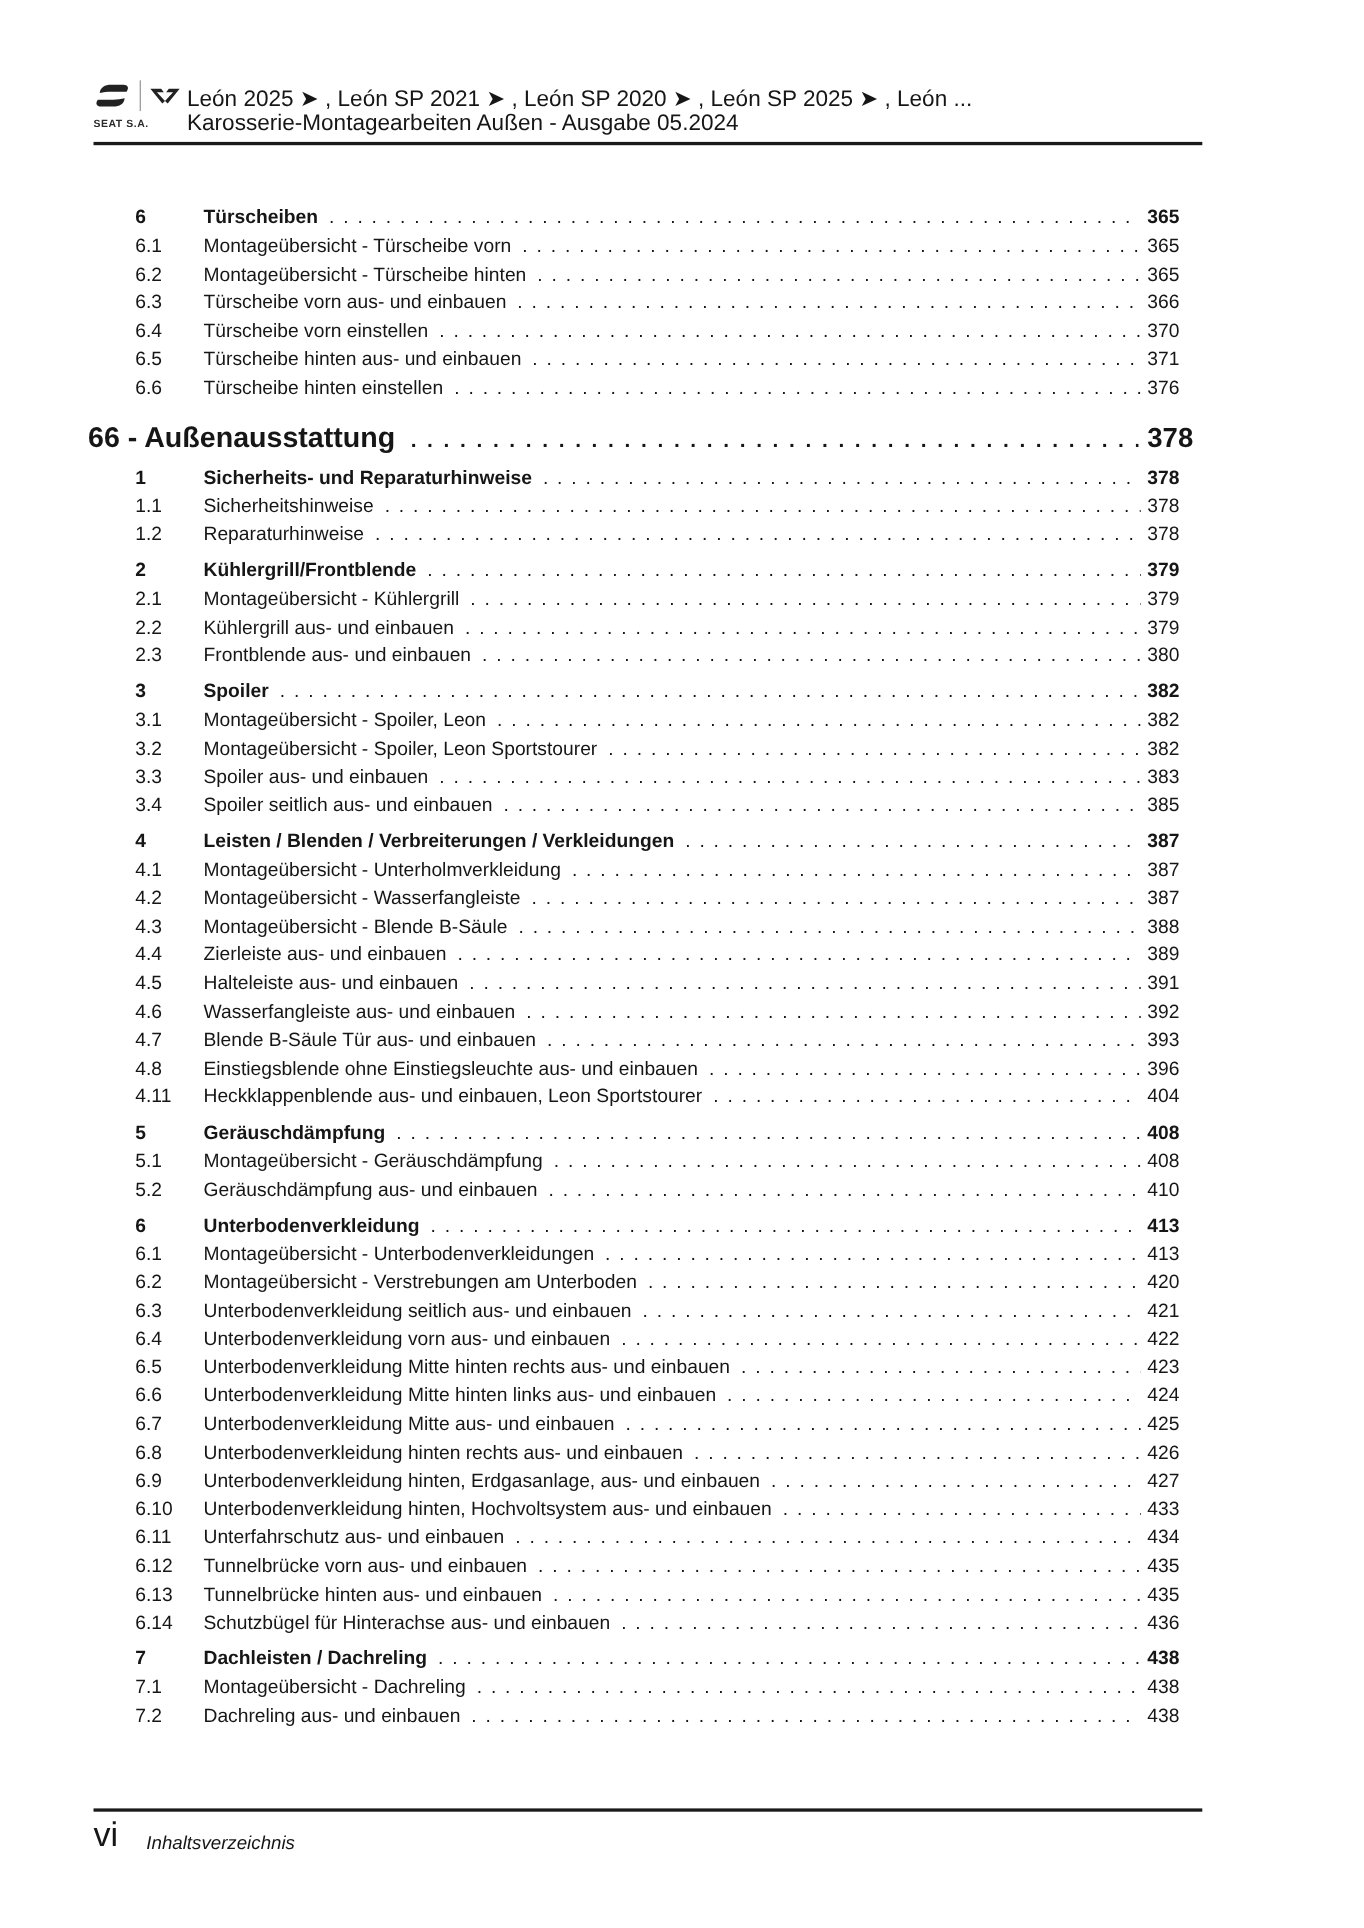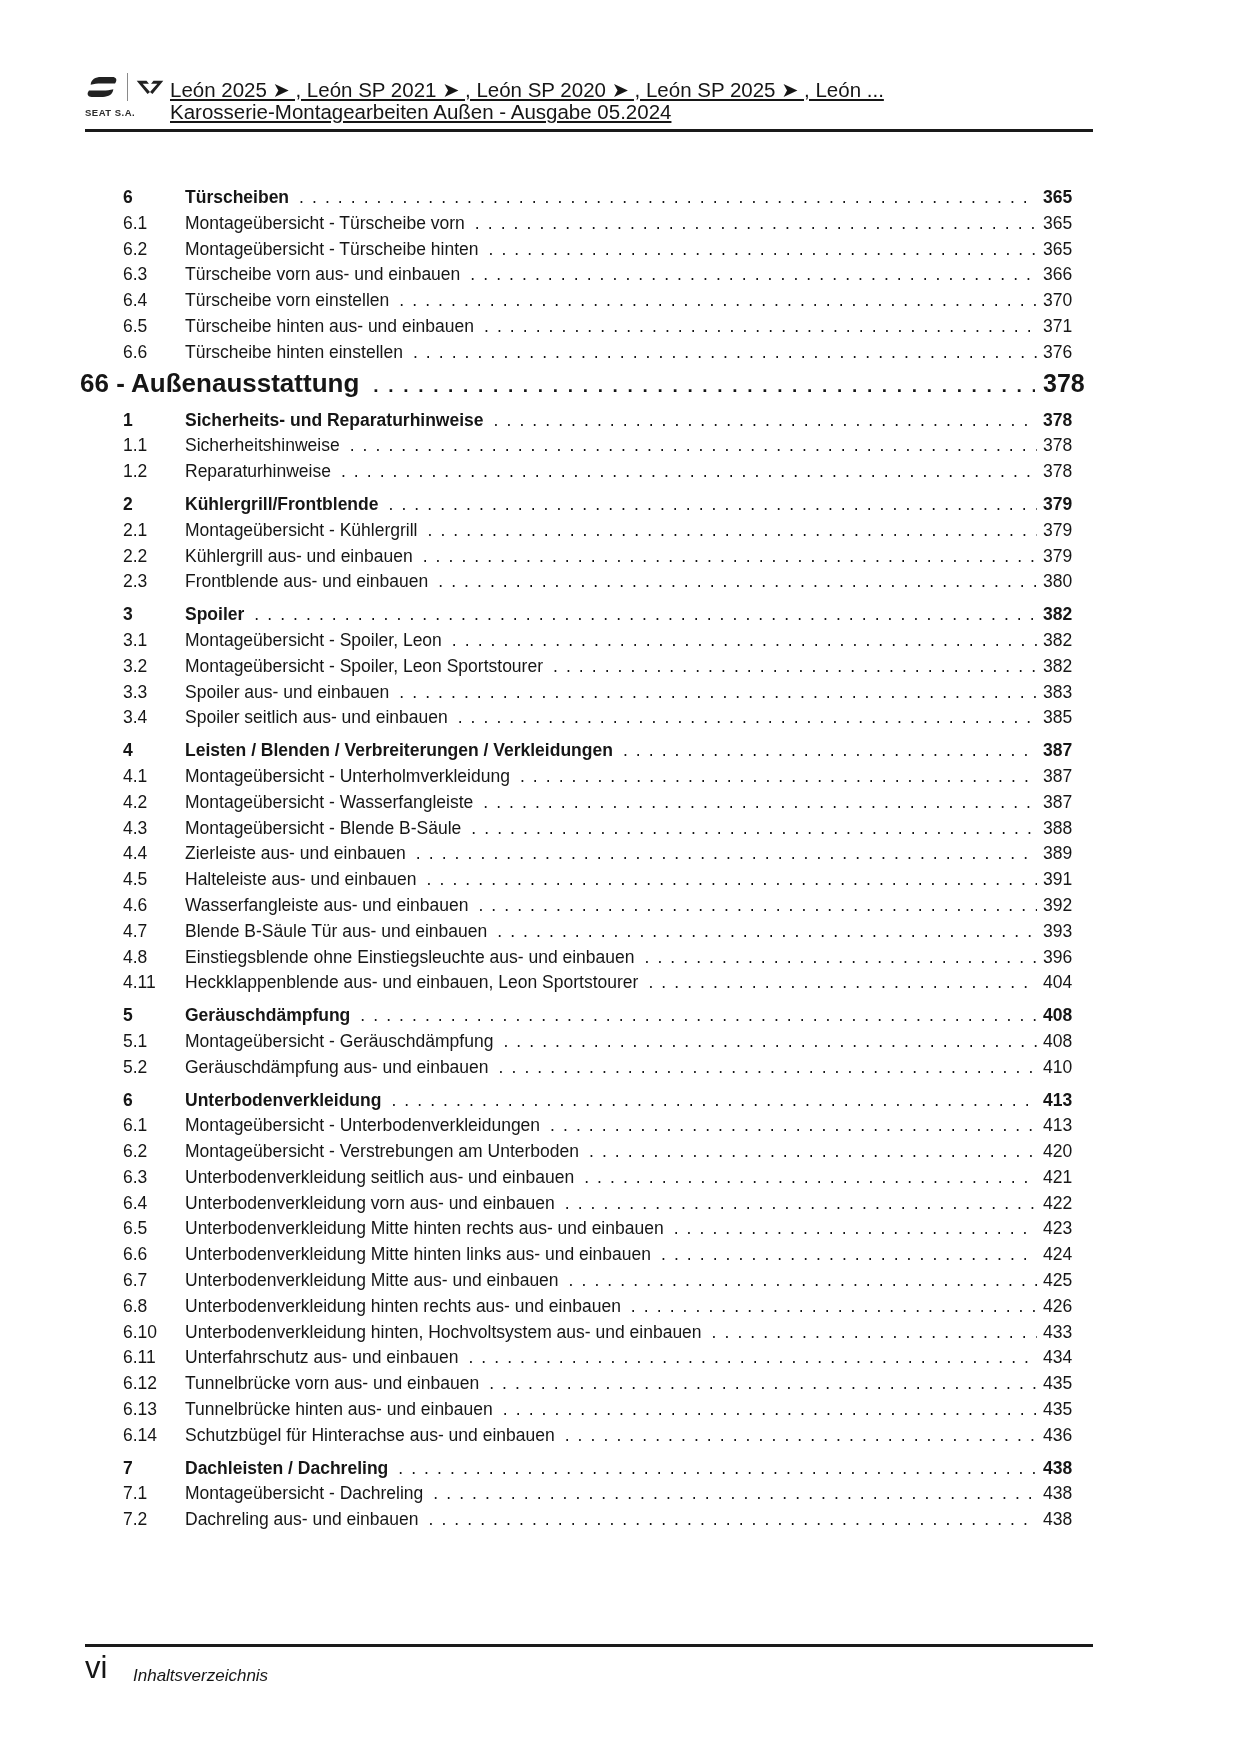"León 2025 ➤ , León" .header-text { text-decoration: underline -> none }
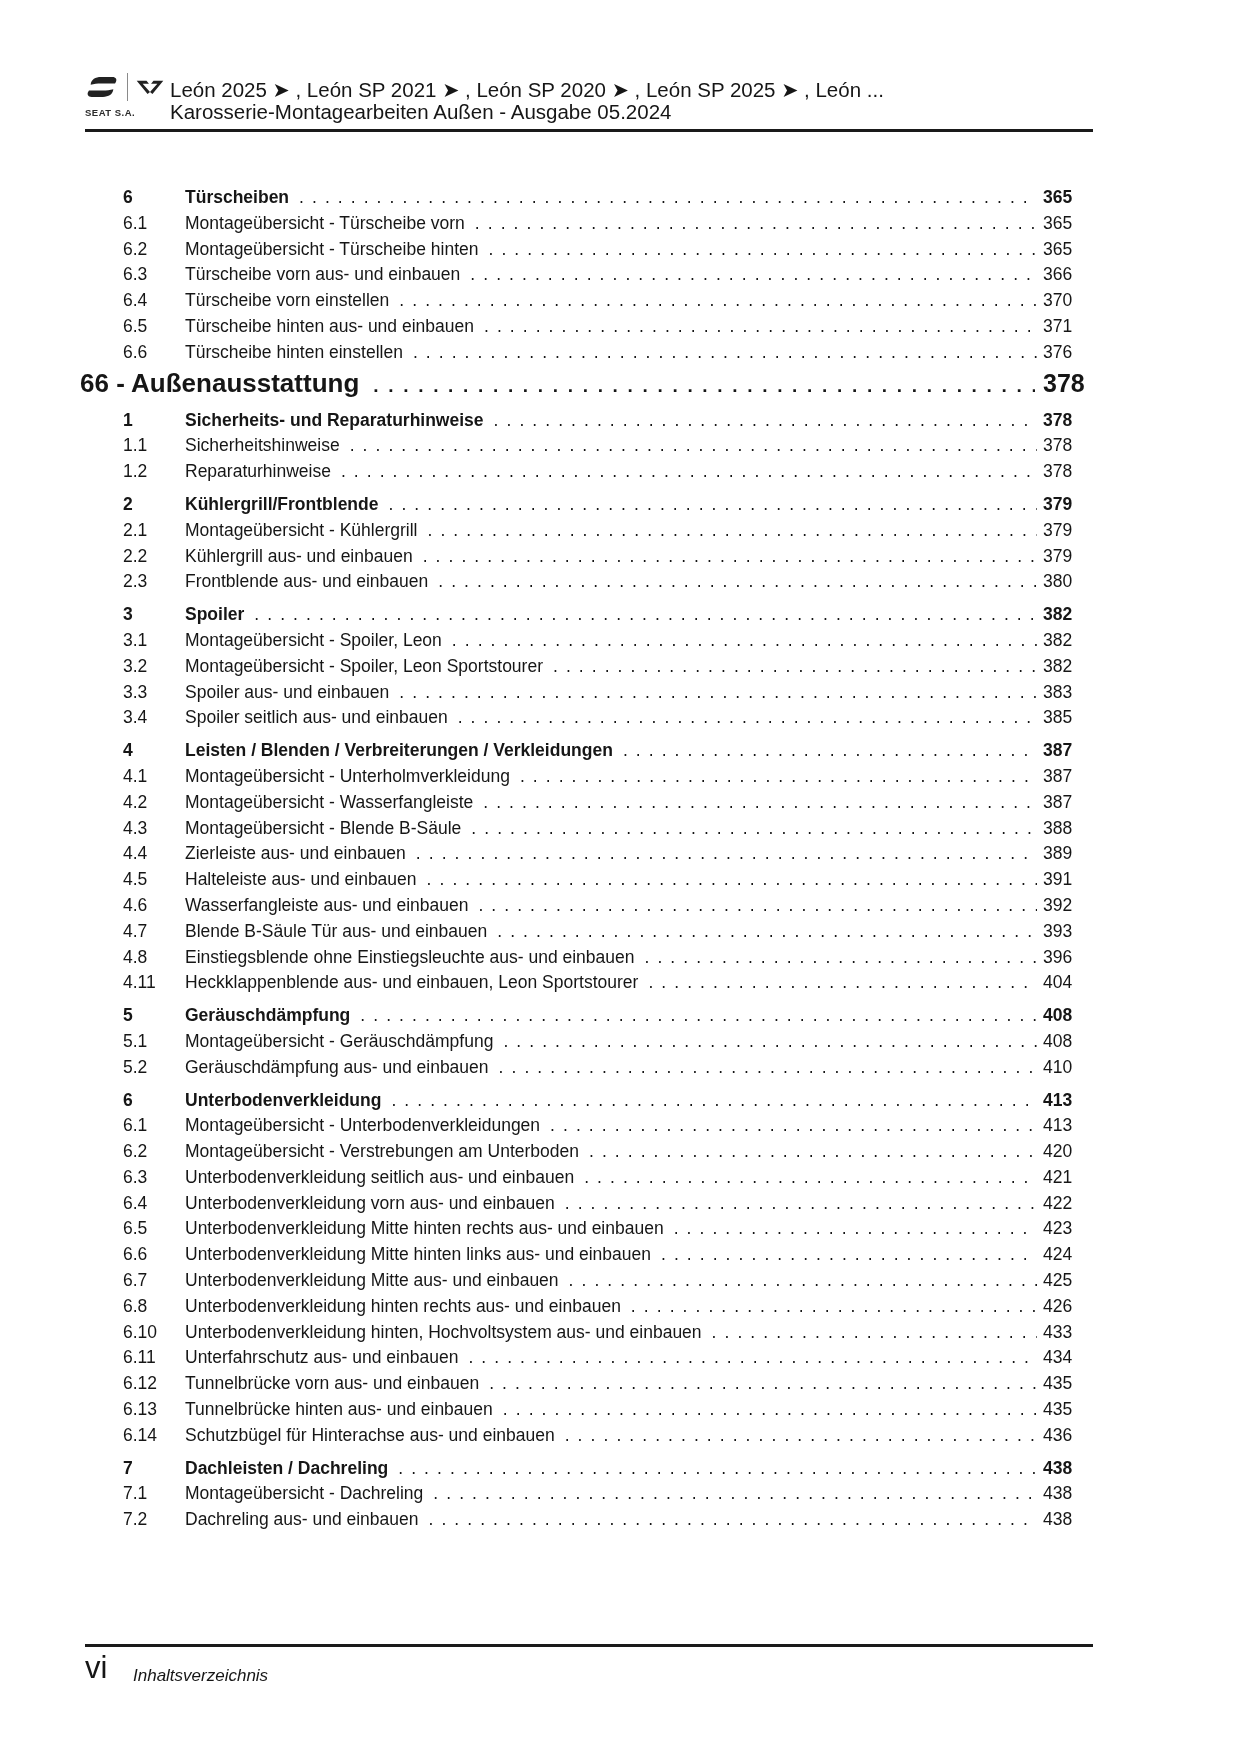"66 - Außenausstattung" .row.chapter { margin-top: none -> 14px }
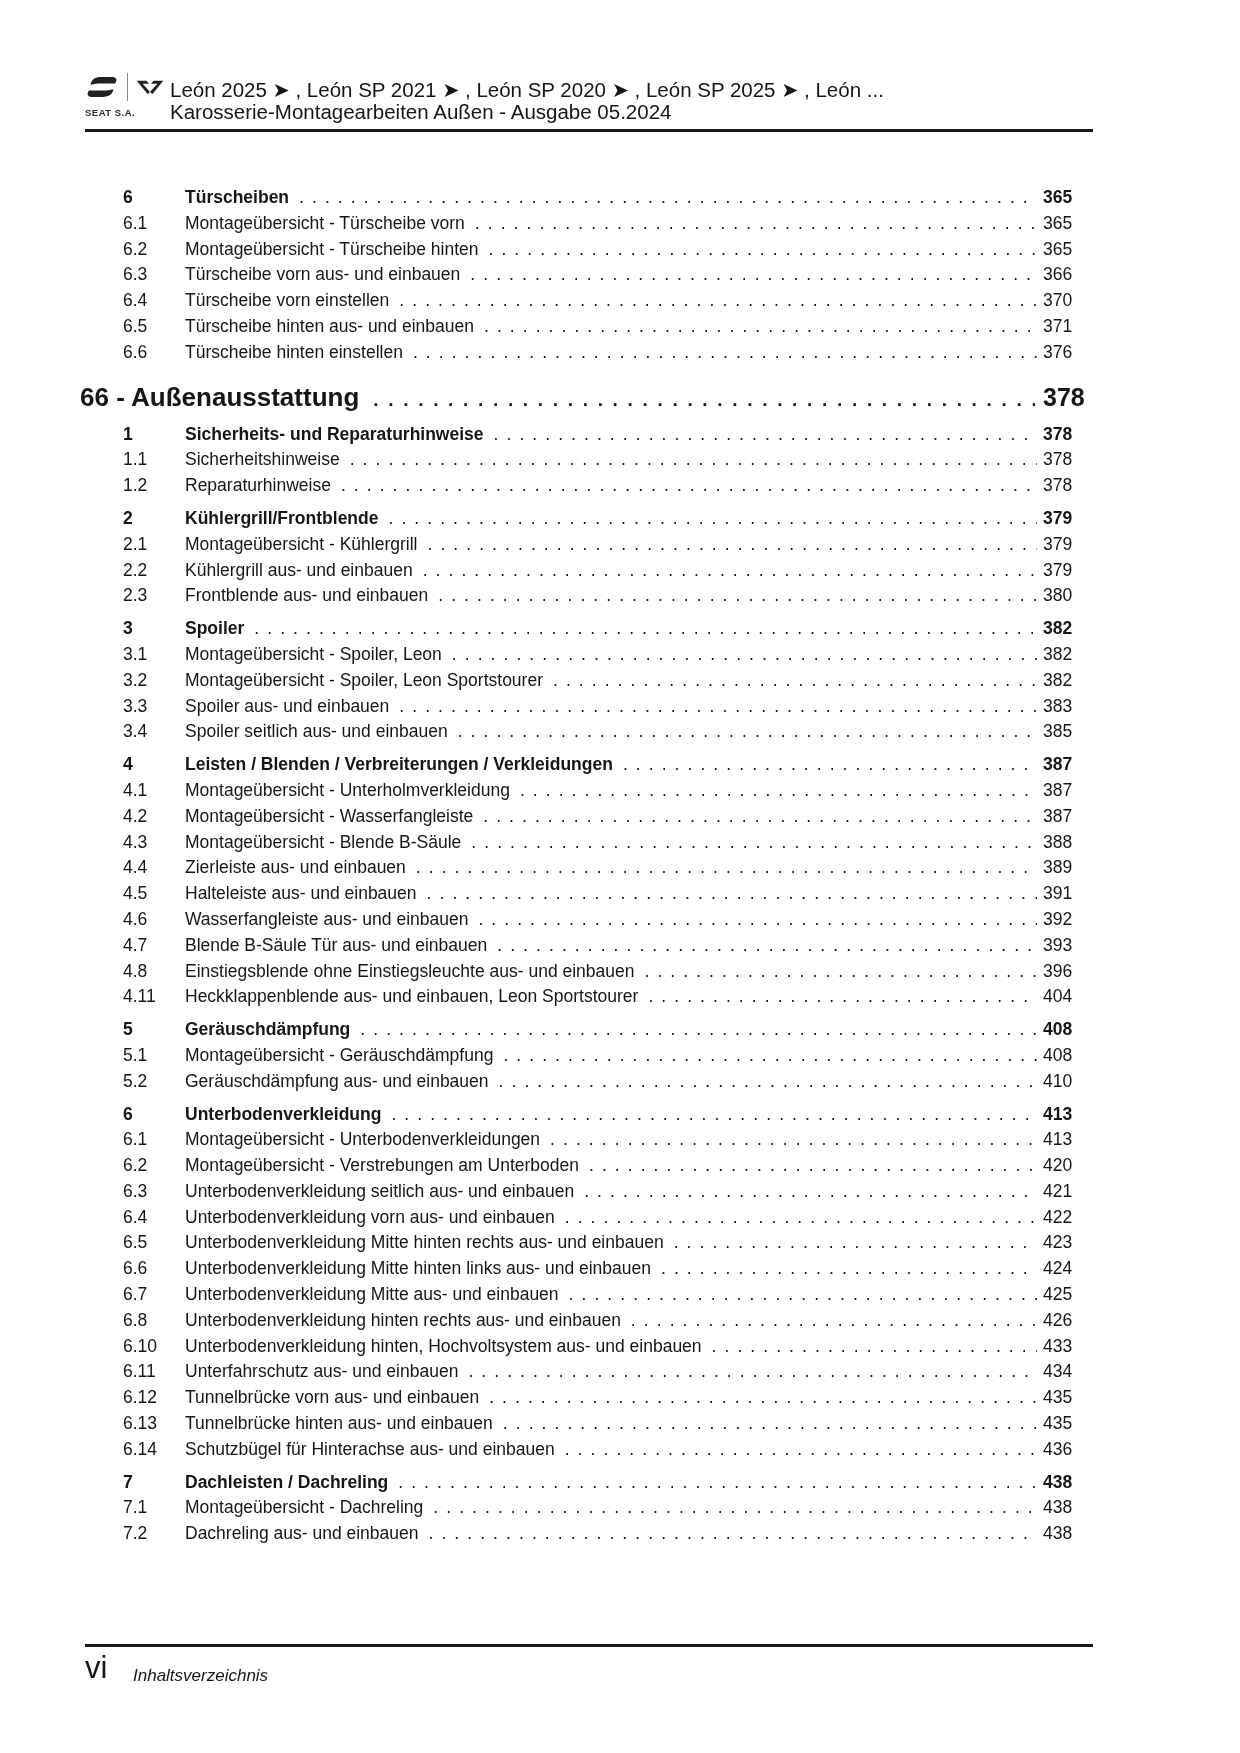"6.9" div.row { html: none -> <div> <span>6.9</span> <span>Unterbodenverkleidung hinten, Erdgasanlage, aus- und einbauen</span> <span></span> <span>427</span> </div> }
